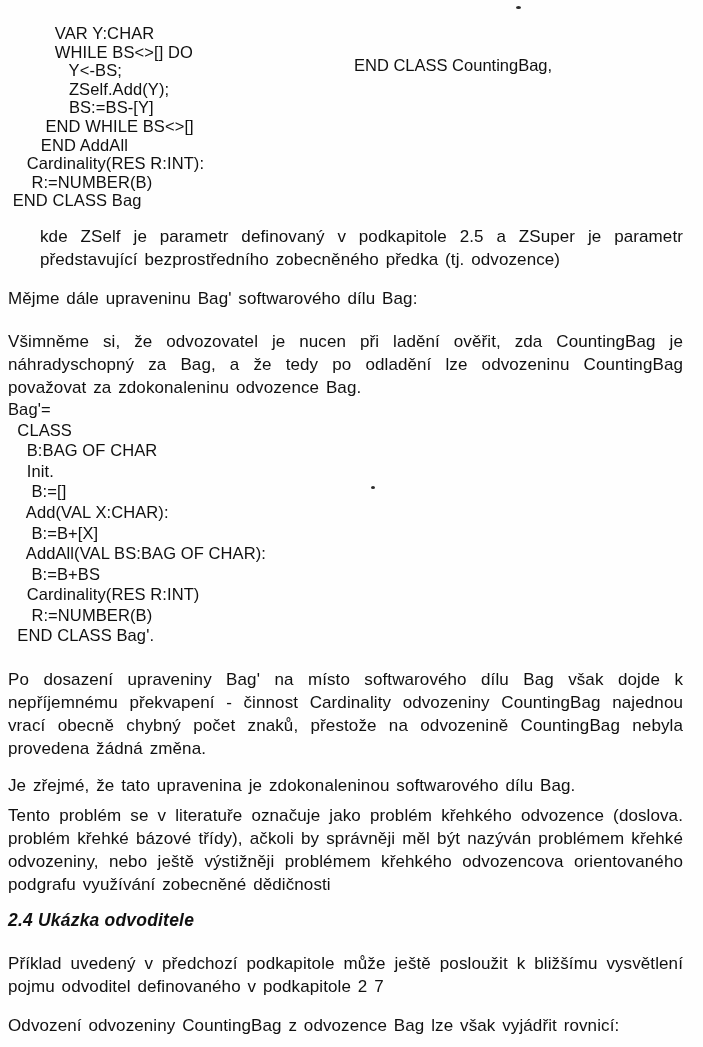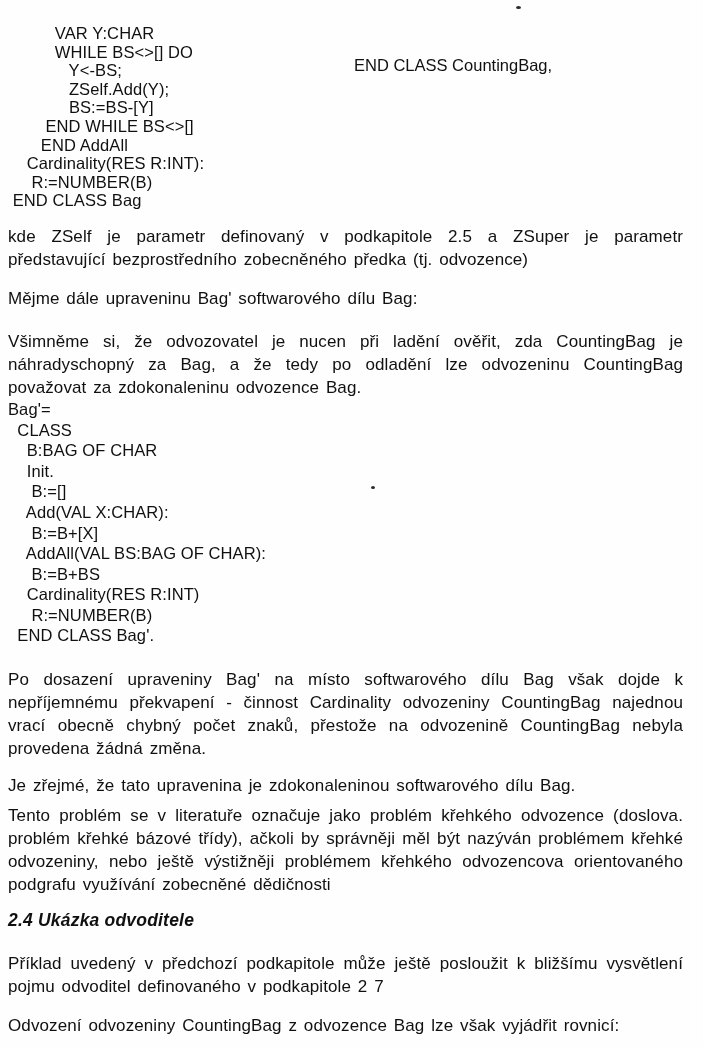"kde ZSelf je parametr definovaný" .m-kde { margin-left: none -> 32px }
